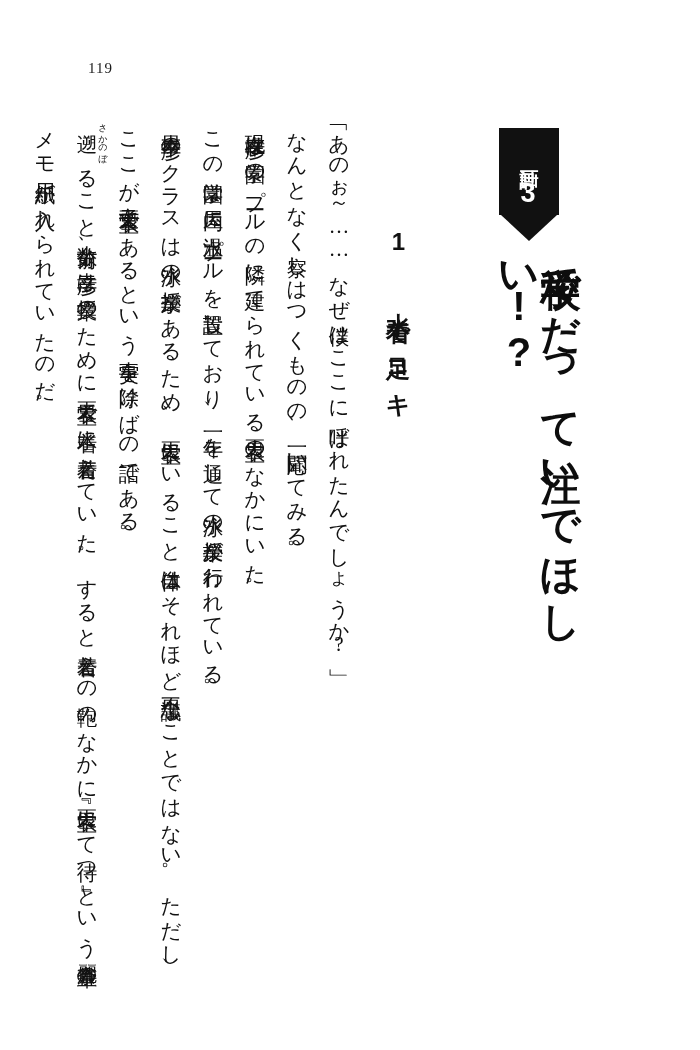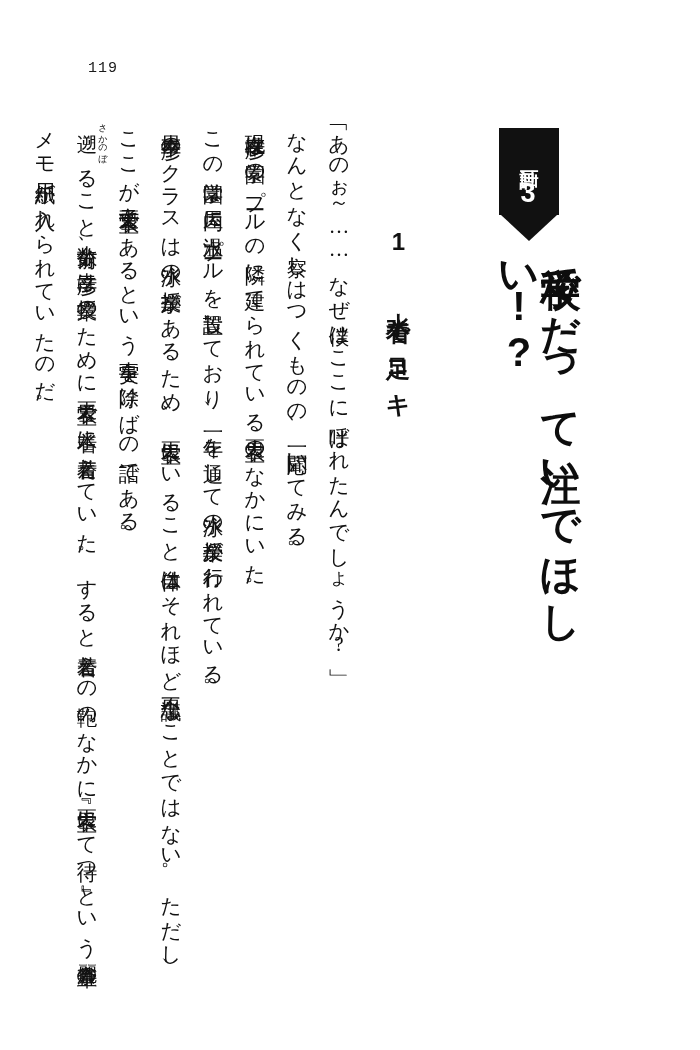"119" .page-number { font-family: Liberation Mono, monospace -> none }
